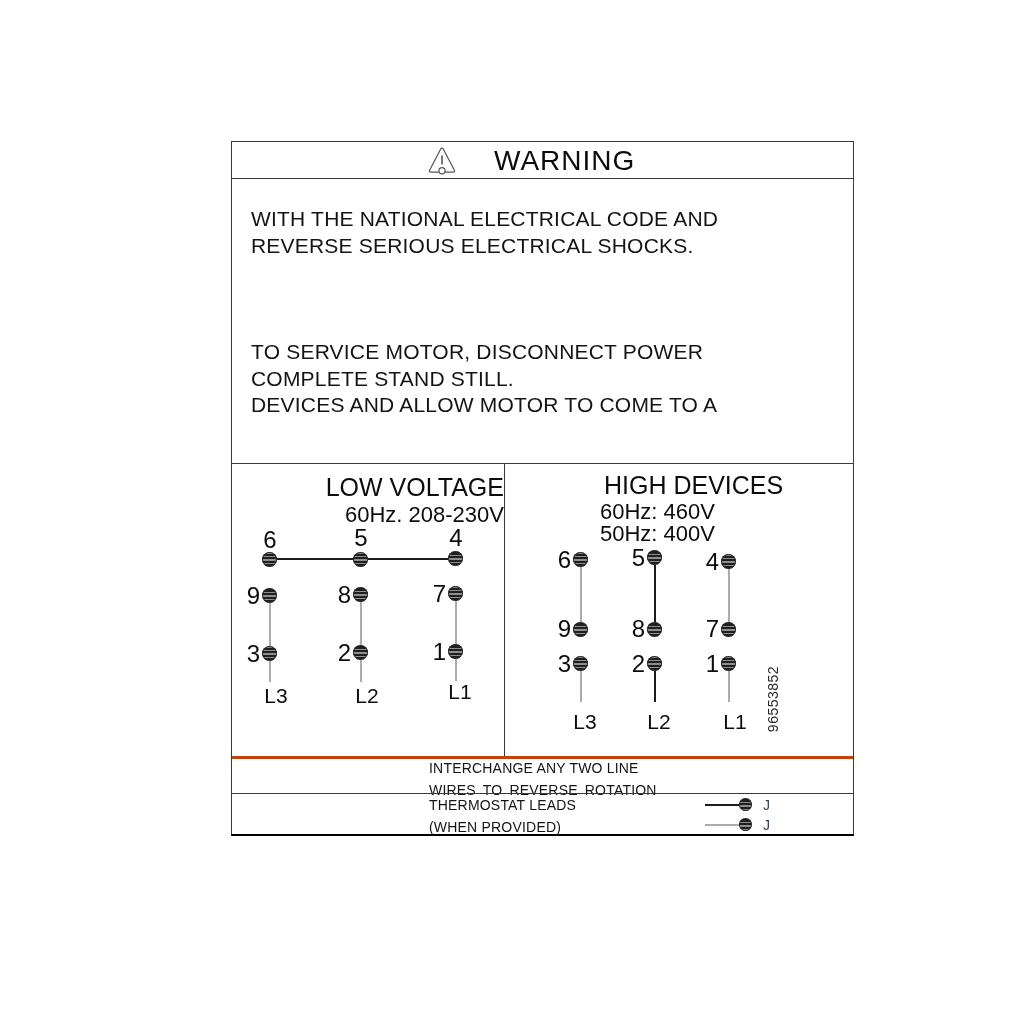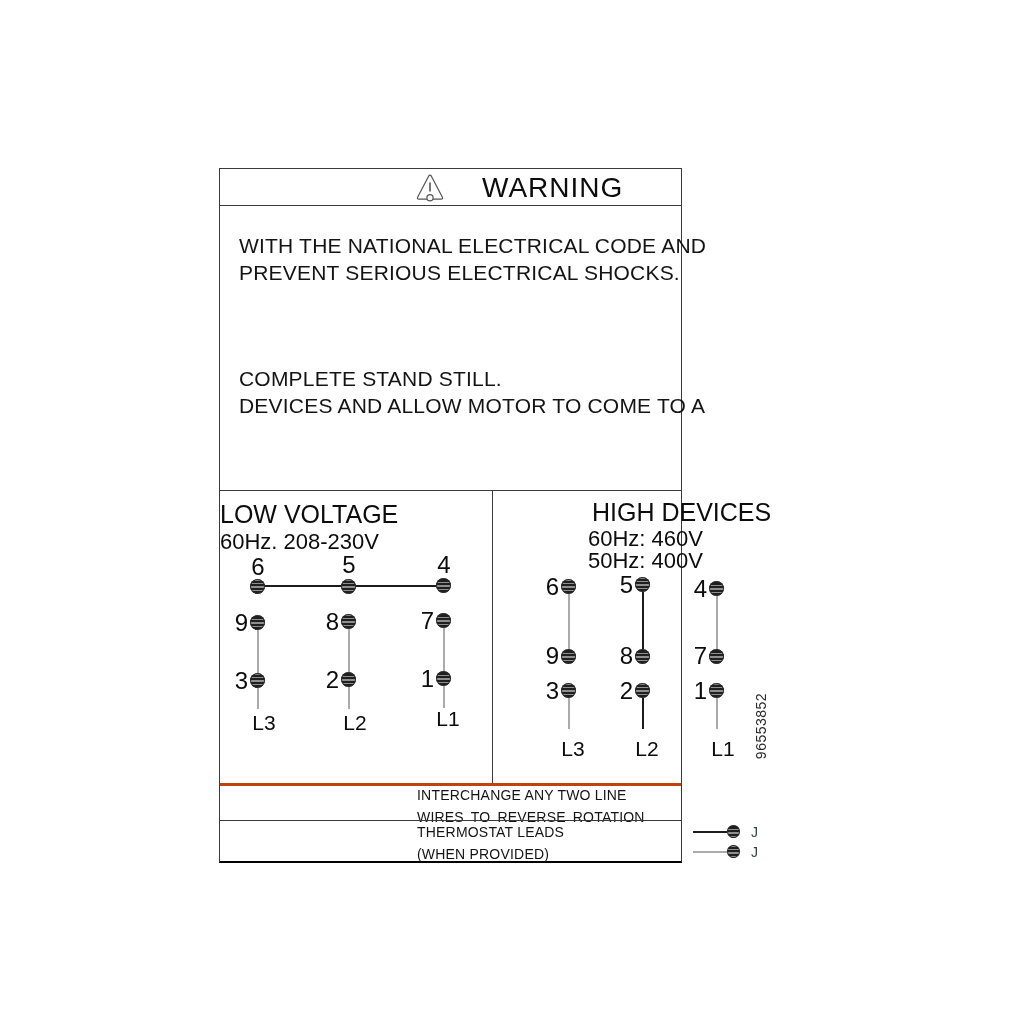"WARNING" .label { left: 219px -> 231px; margin-top: 27px -> none; width: 463px -> 623px }
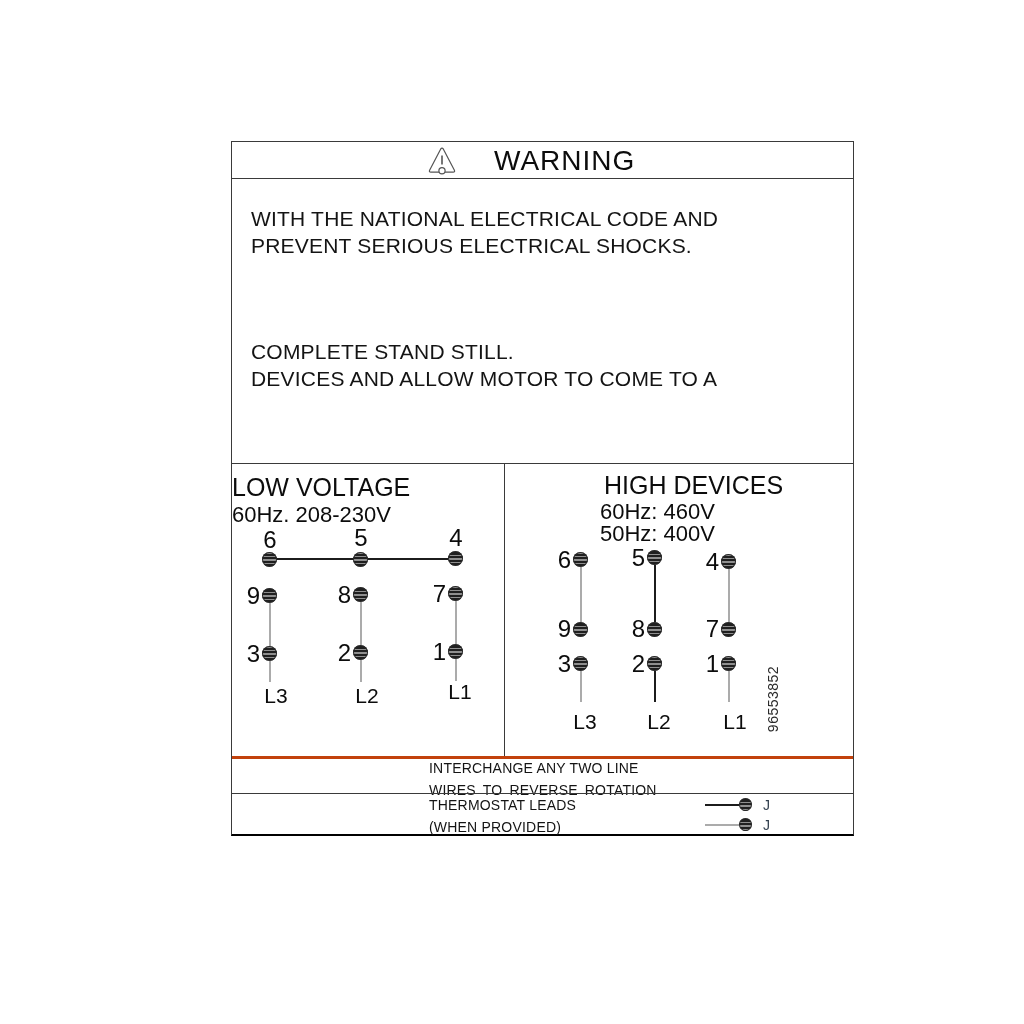"PREVENT SERIOUS ELECTRICAL SHOCKS." div { text: PREVENT -> REVERSE }
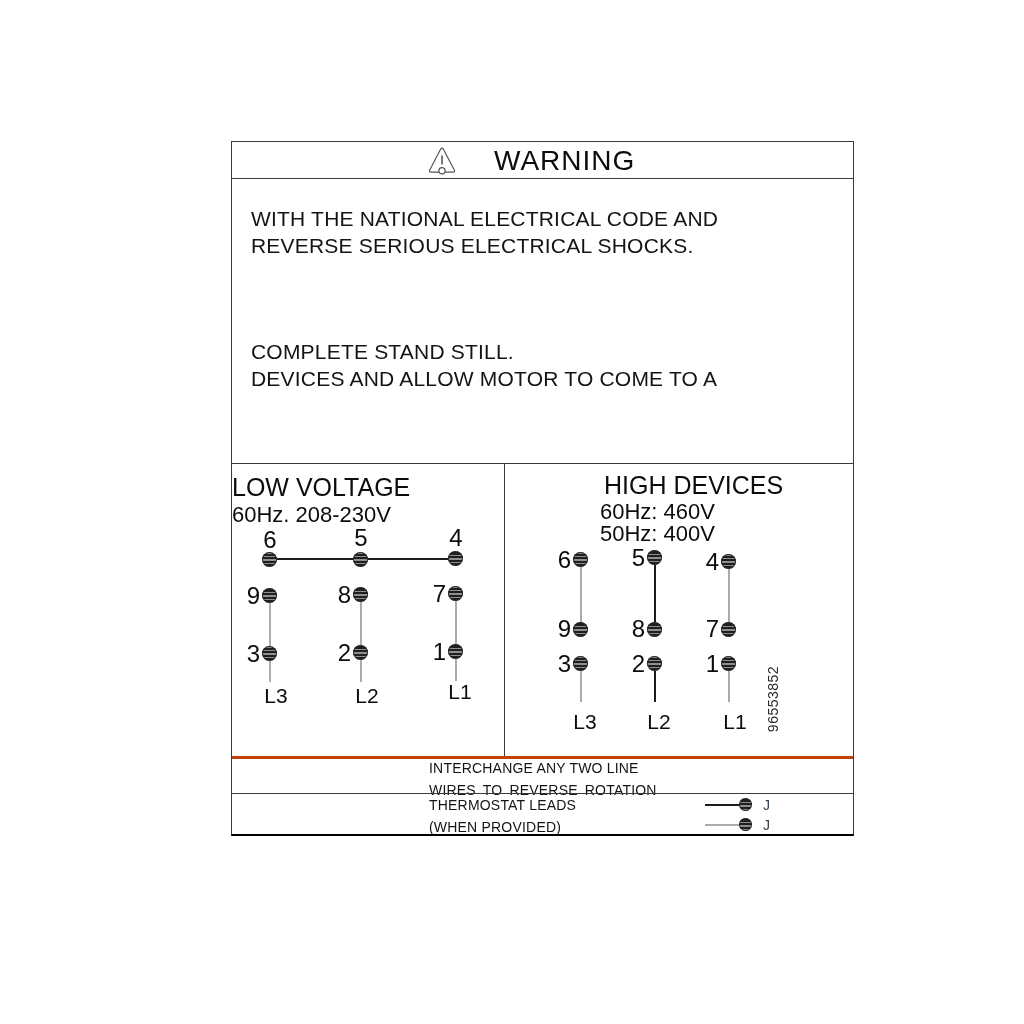"TO SERVICE MOTOR, DISCONNECT POWER" div { html: none -> <div>TO SERVICE MOTOR, DISCONNECT POWER</div> }
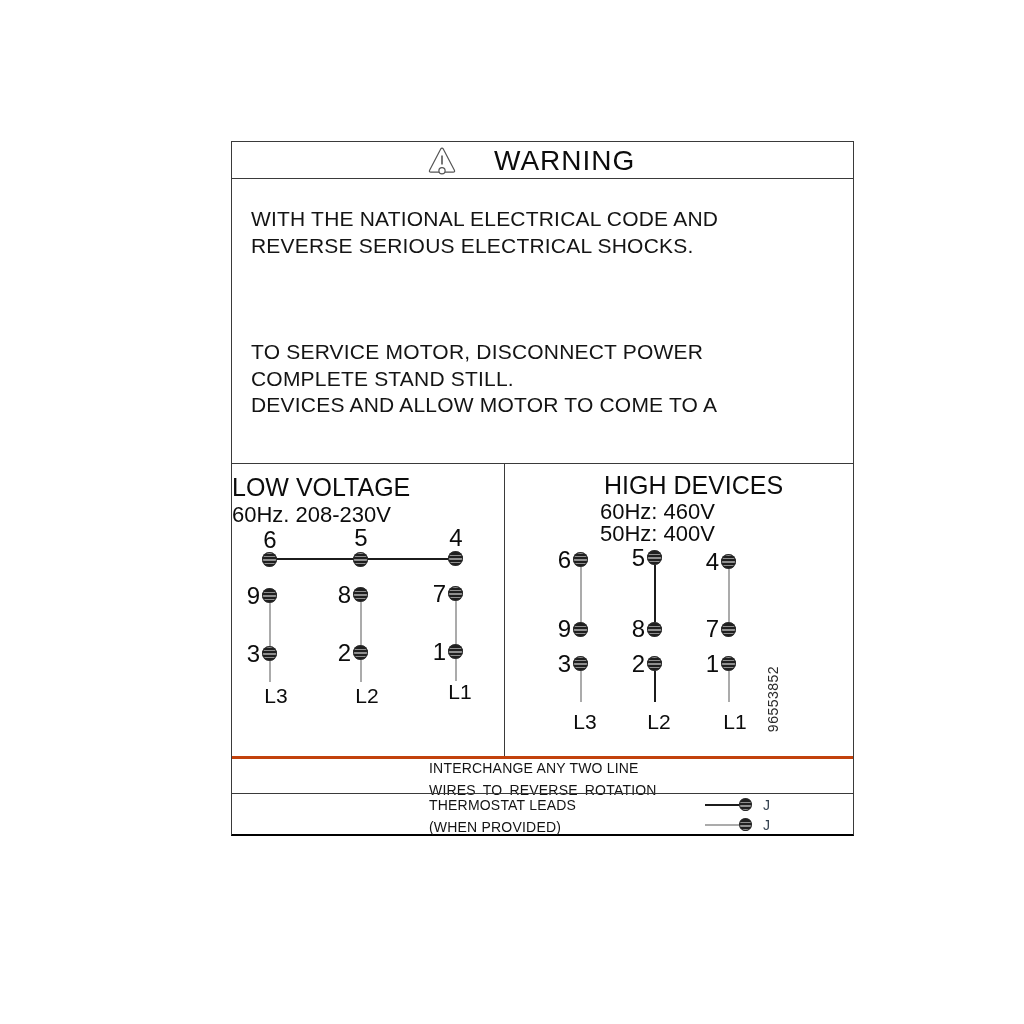"LOW VOLTAGE" .lv-center { text-align: left -> right }
